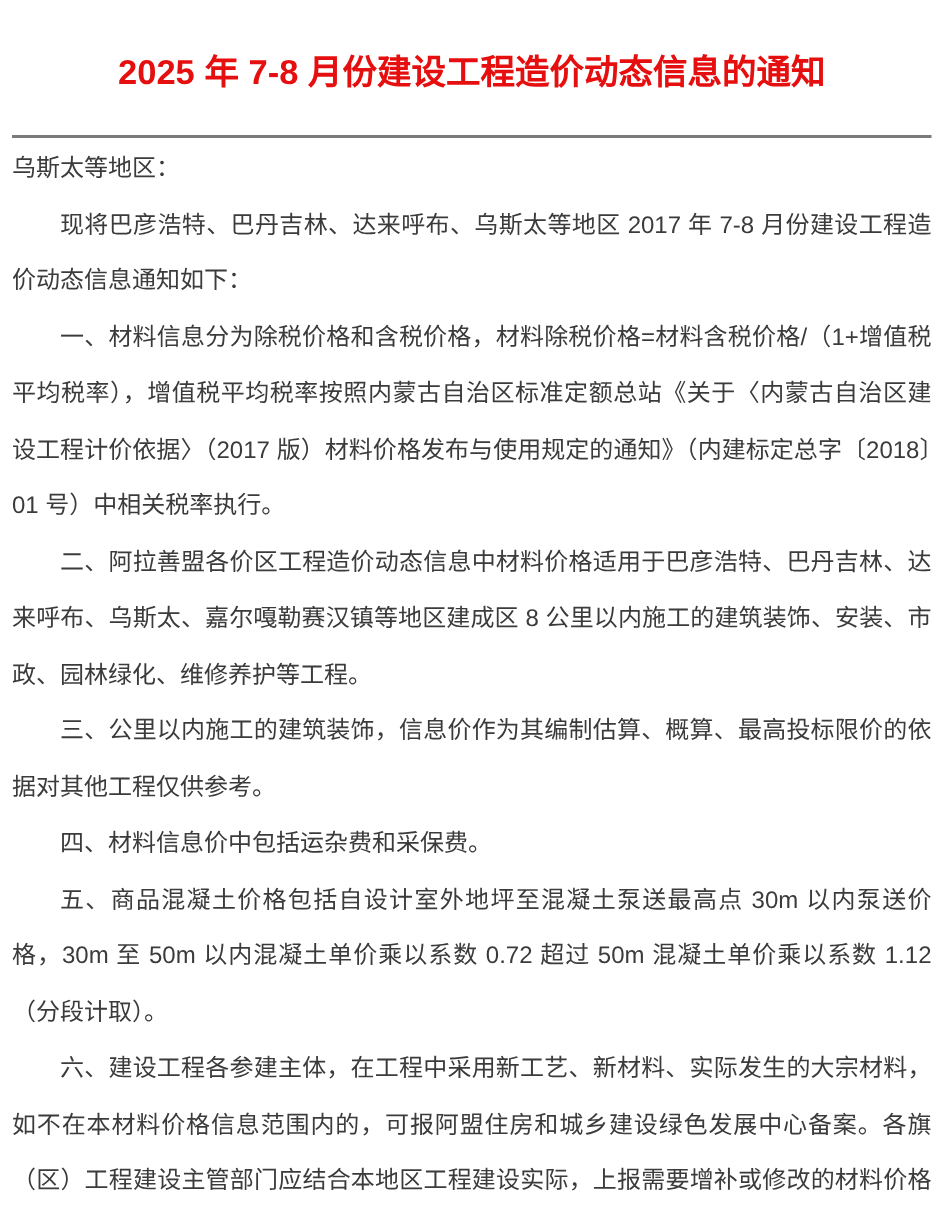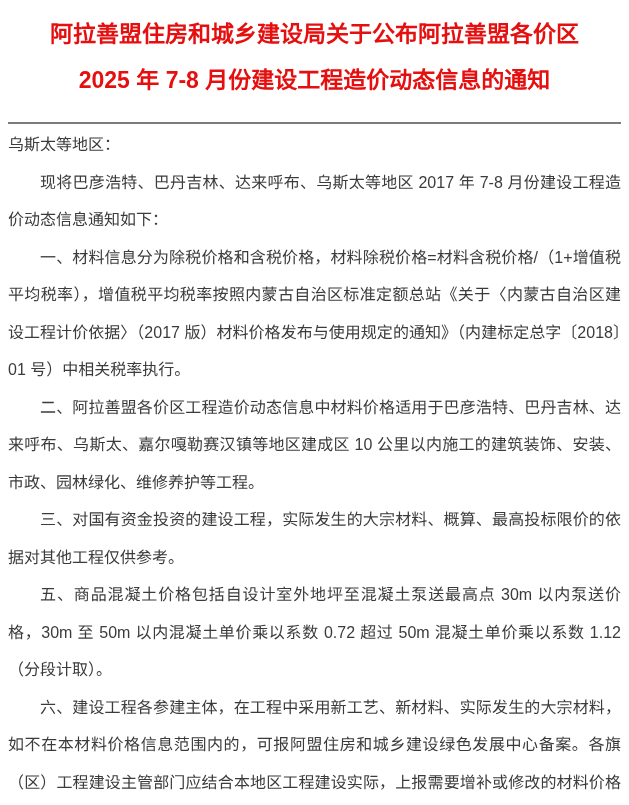"阿拉善盟住房和城乡建设局关于公布阿拉善盟各价区" div.title-line1 { html: <div>阿拉善盟住房和城乡建设局关于公布阿拉善盟各价区</div> -> none }
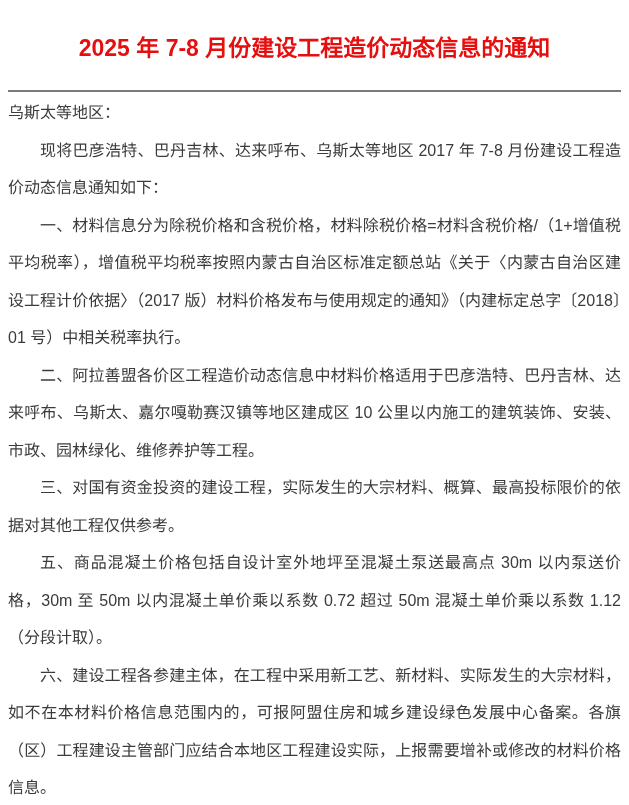"二、阿拉善盟各价区工程造价动态信息中材料价格适用于巴彦浩特、巴丹吉林、达来呼布、" p.para { text: 10 -> 8 }
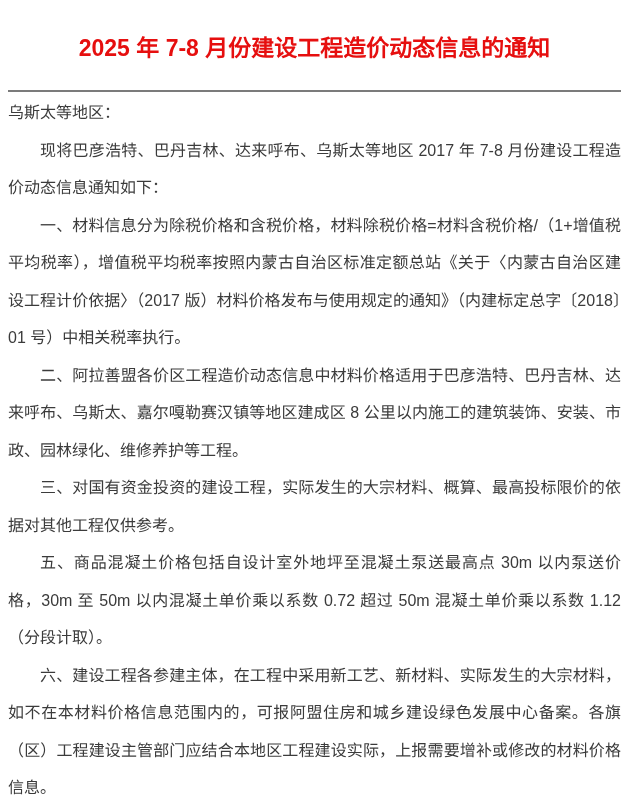"三、对国有资金投资的建设工程，实际发生的大宗材料、概算、最高投标限价的依据对其他" p.para { text: 对国有资金投资的建设工程，实际发生的大宗材料 -> 公里以内施工的建筑装饰，信息价作为其编制估算 }
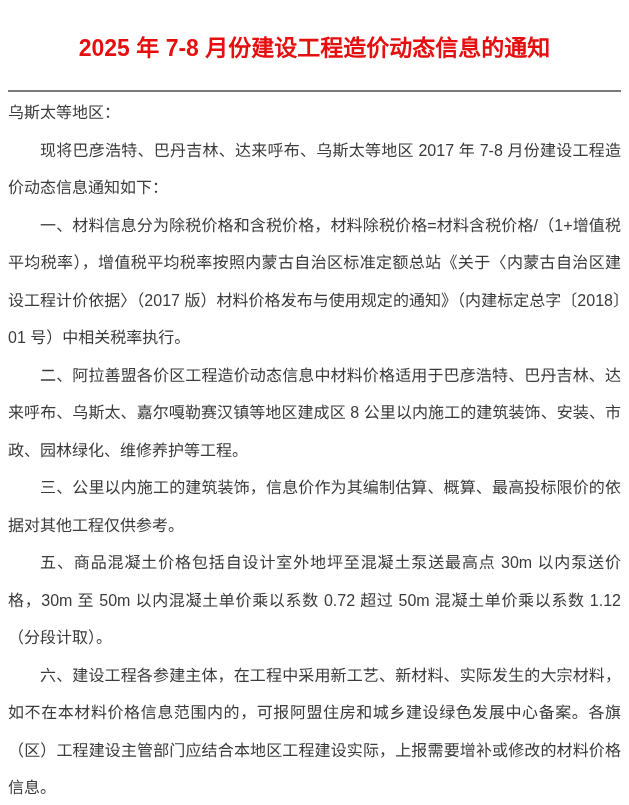"四、材料信息价中包括运杂费和采保费。" p.para { html: none -> <p>四、材料信息价中包括运杂费和采保费。</p> }
